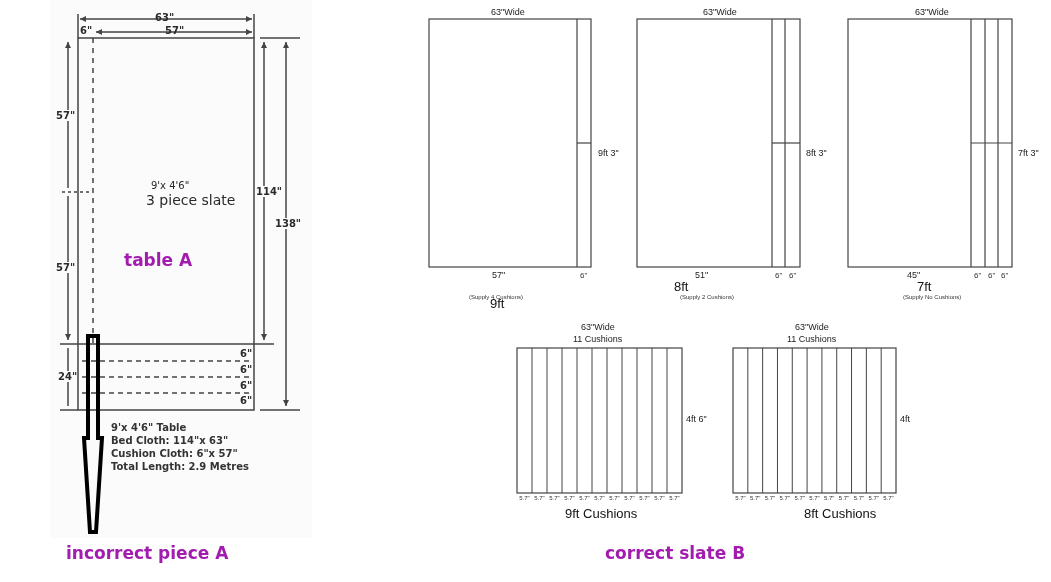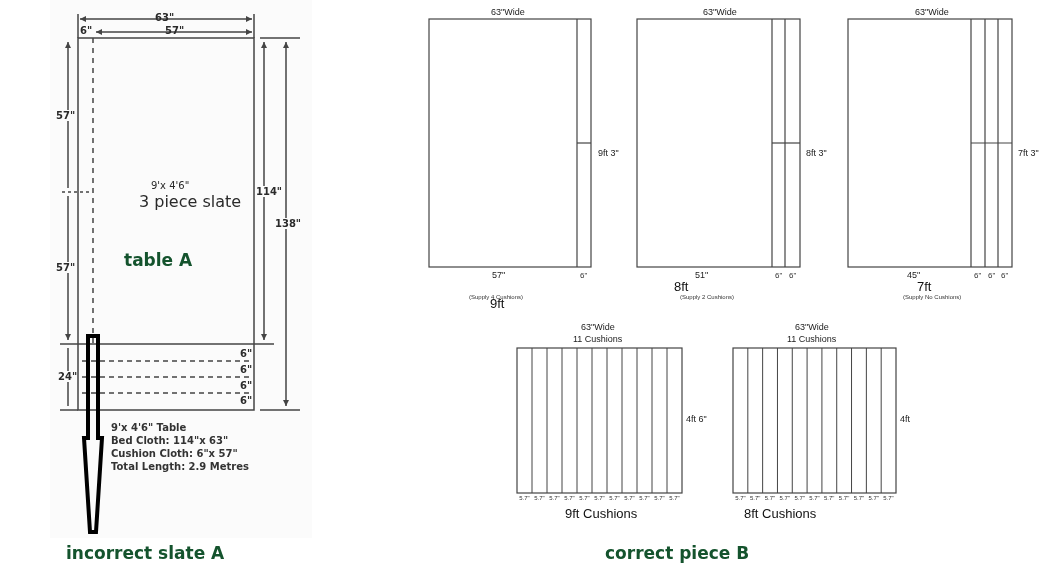"3 piece slate" div.lbl { font-size: 16px -> 14px; left: 139px -> 146px }
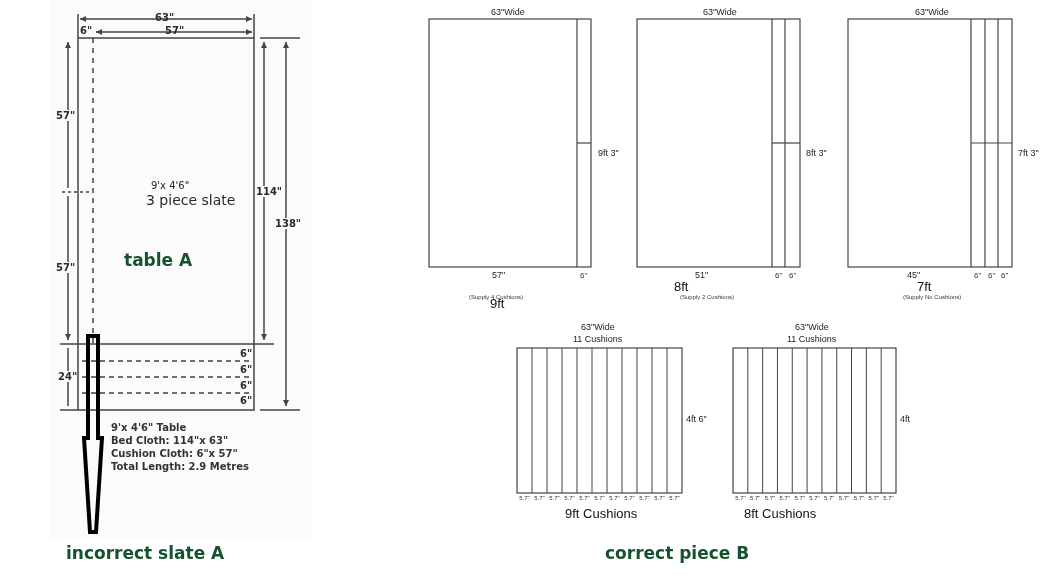"table A" .big { color: #14532d -> #a21caf }
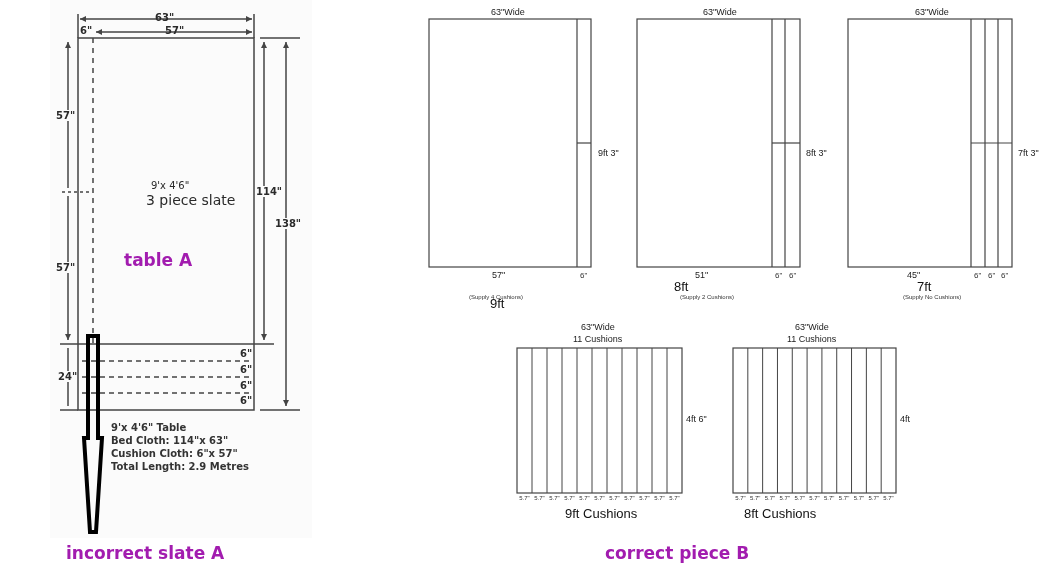"8ft Cushions" div.lbl { left: 744px -> 804px }
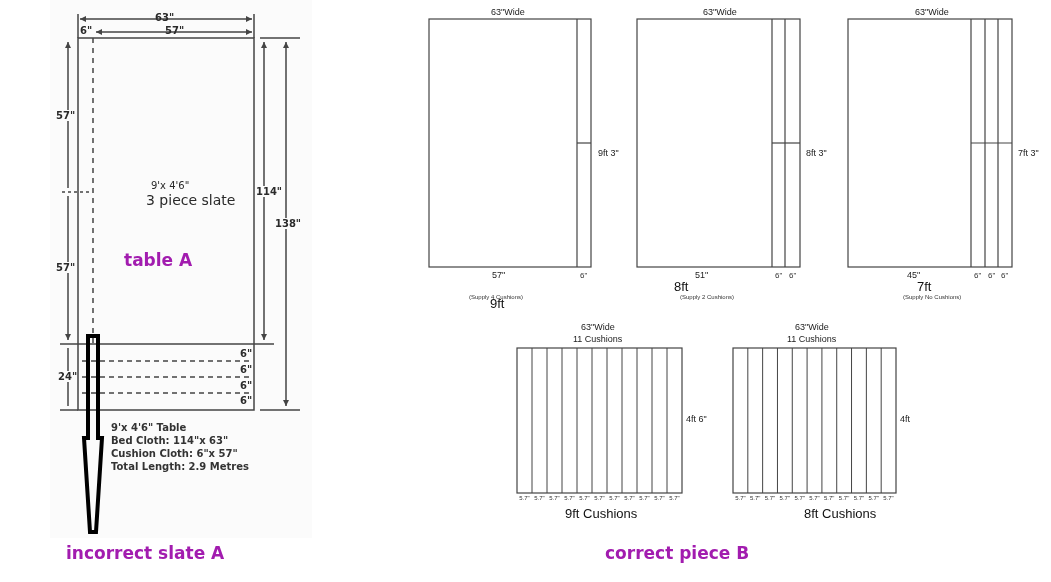"incorrect slate A" div.lbl { text: slate -> piece }
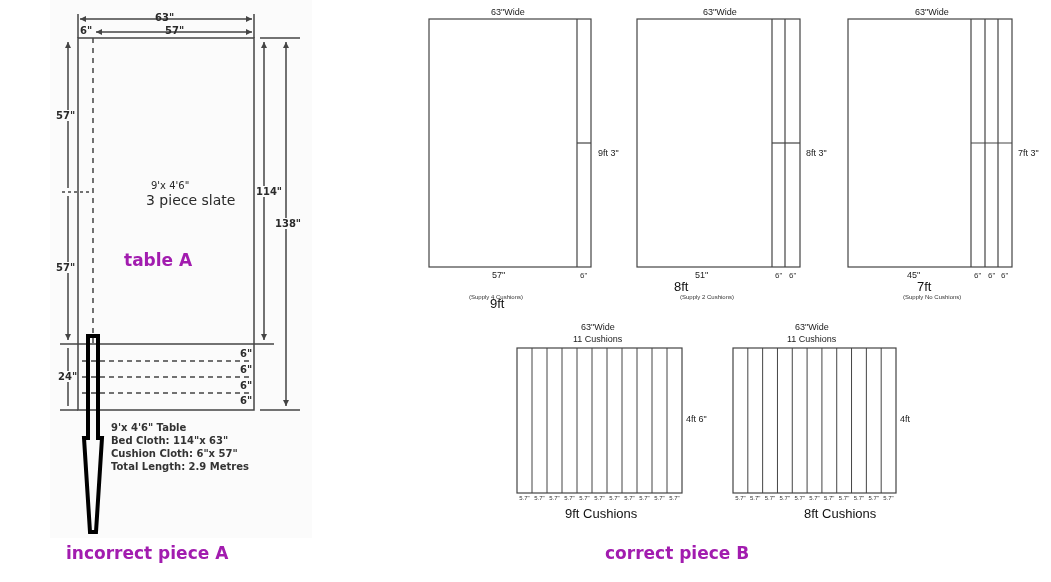"correct piece B" div.lbl { text: piece -> slate }
